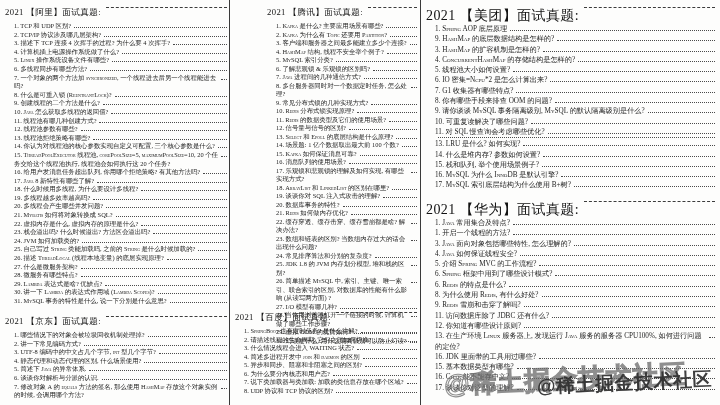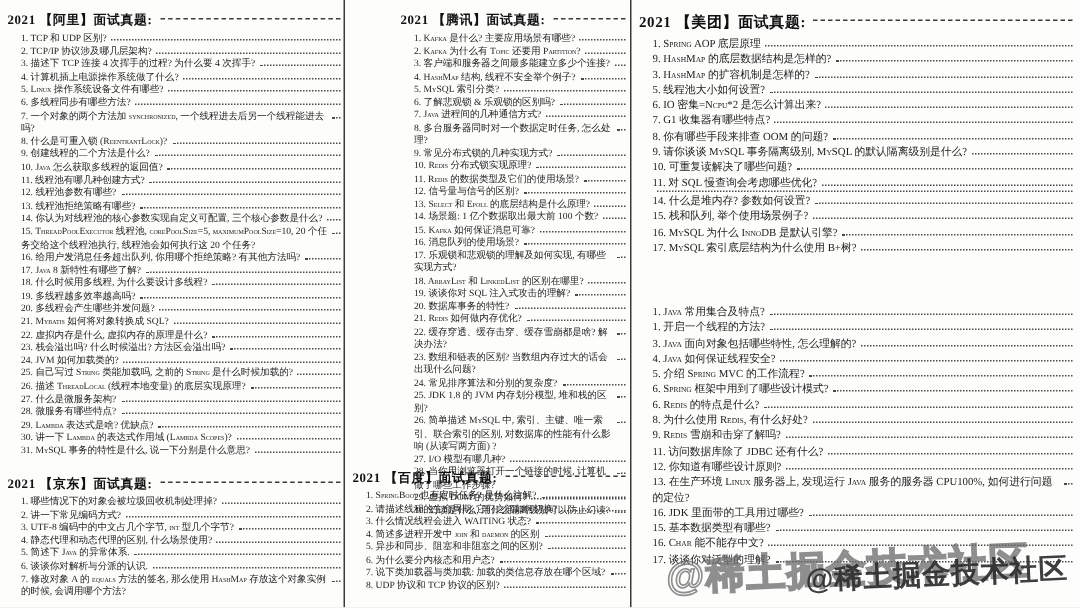"2021 【阿里】面试真题:" .sec-header { align-items: center -> flex-start; font-weight: bold -> normal }
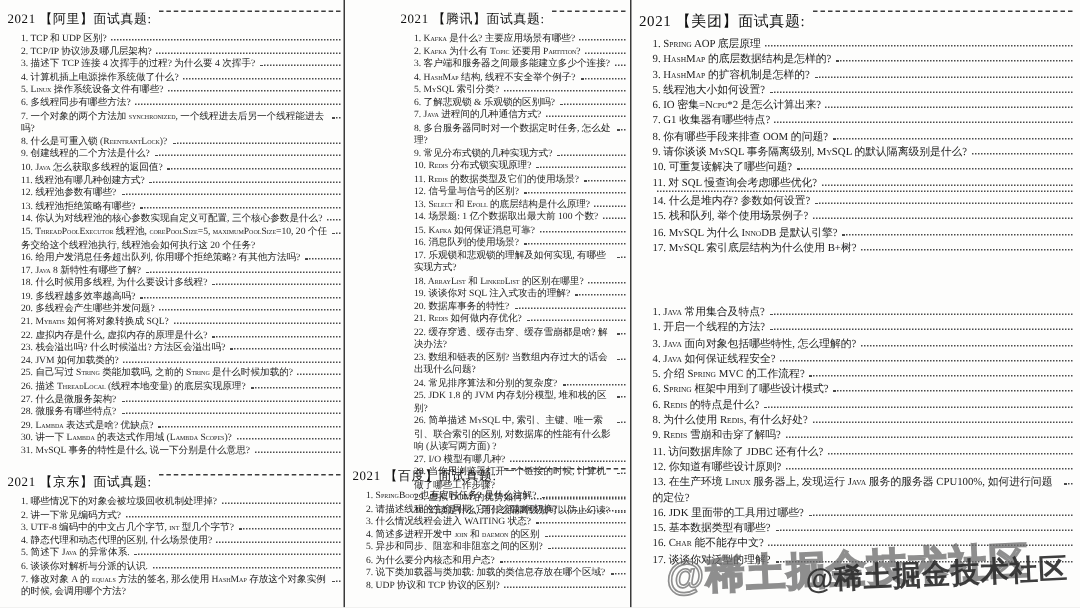"2021 【美团】面试真题:" .c3 .sec-header { font-size: 10px -> 14px }
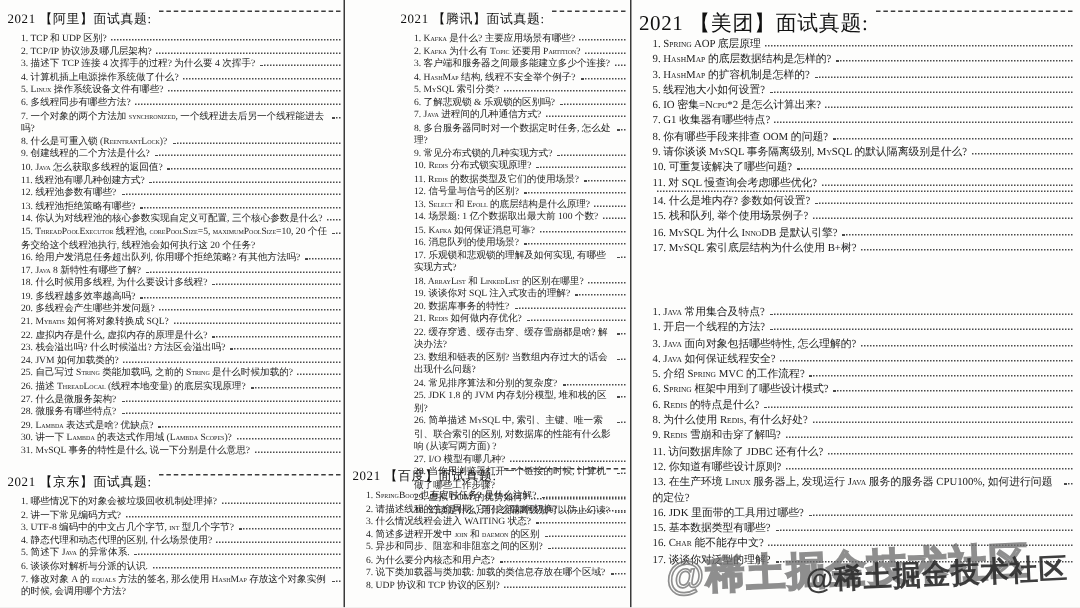"4. ConcurrentHashMap 的存储结构是怎样的?" div.item { html: none -> <div> <span>4. ConcurrentHashMap 的存储结构是怎样的?</span> <span></span> </div> }
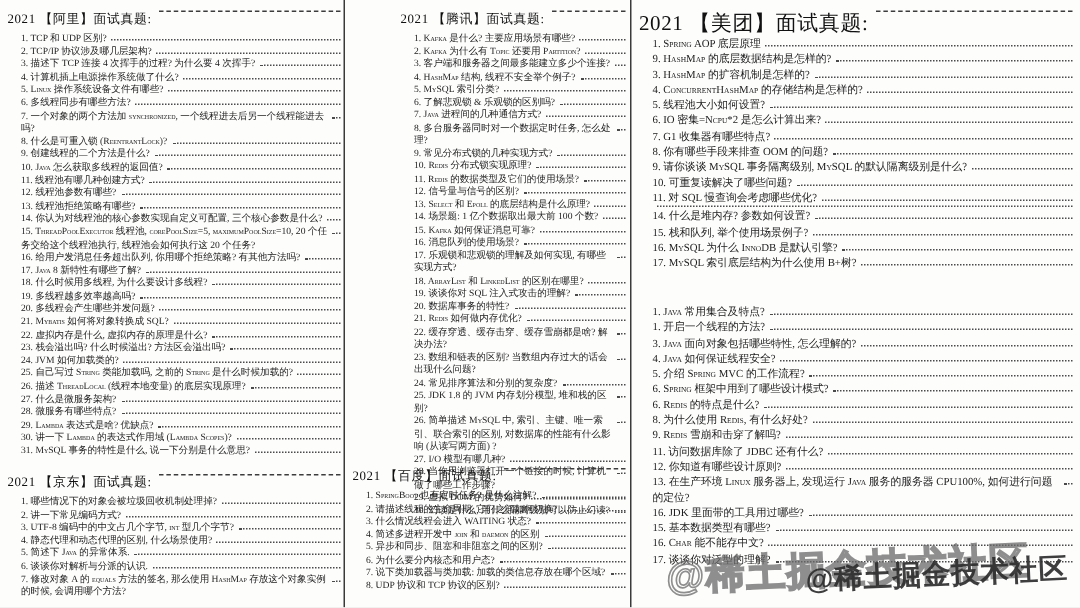"13. LRU 是什么? 如何实现?" div.item { html: none -> <div> <span>13. LRU 是什么? 如何实现?</span> <span></span> </div> }
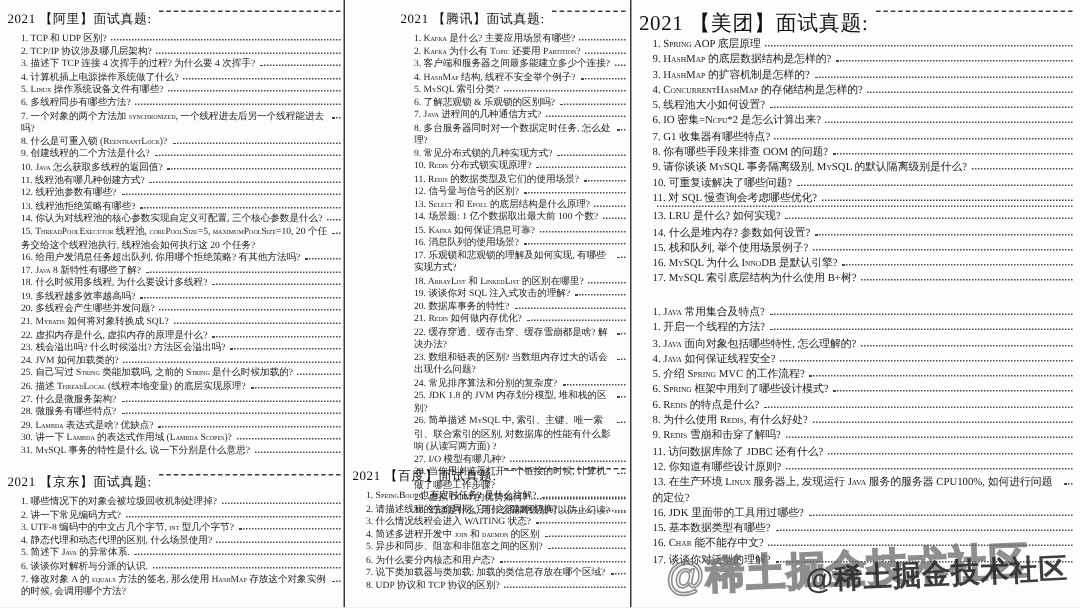"2021 【华为】面试真题:" div.sec-header { html: none -> <div> <span>2021 【华为】面试真题:</span> <span></span> </div> }
